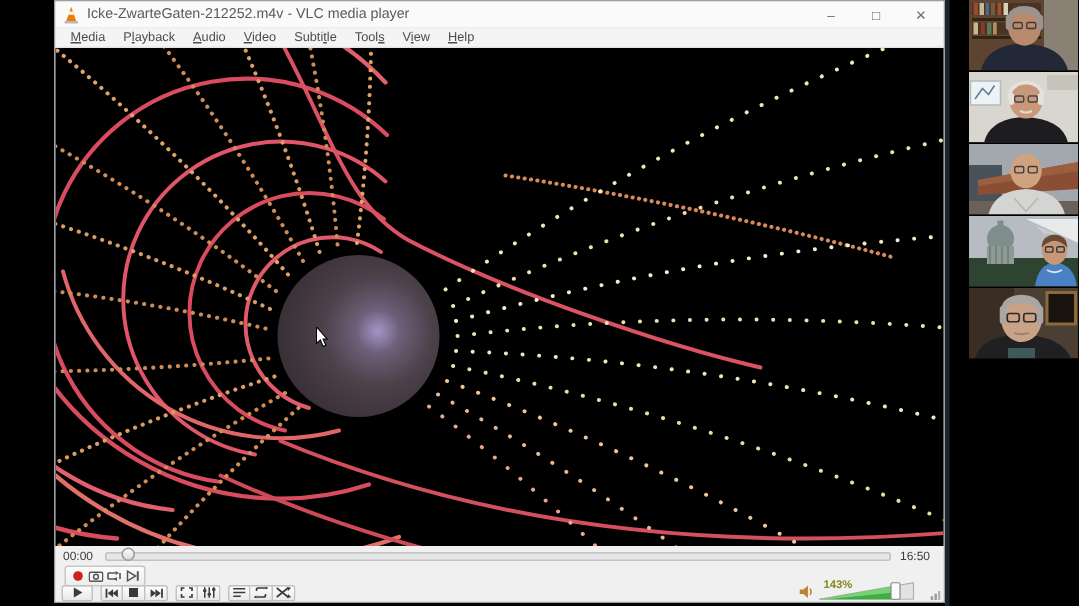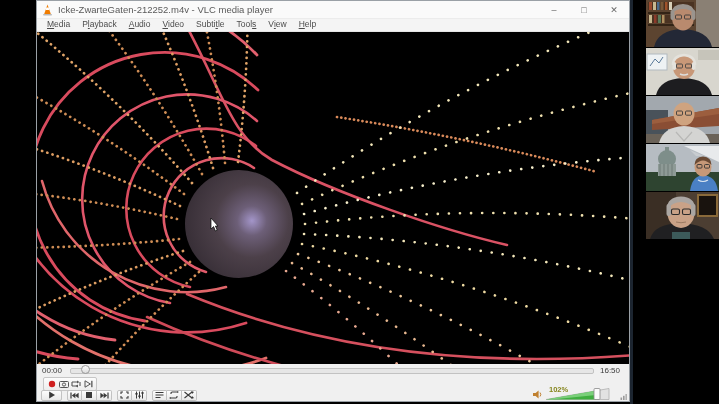"102%" span.vol-label { text: 102% -> 143% }
